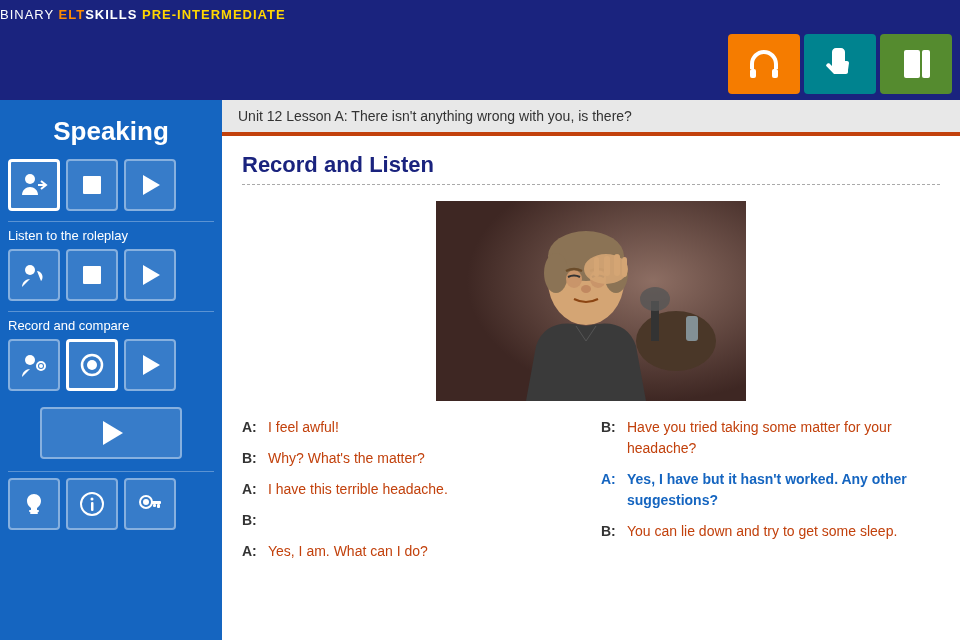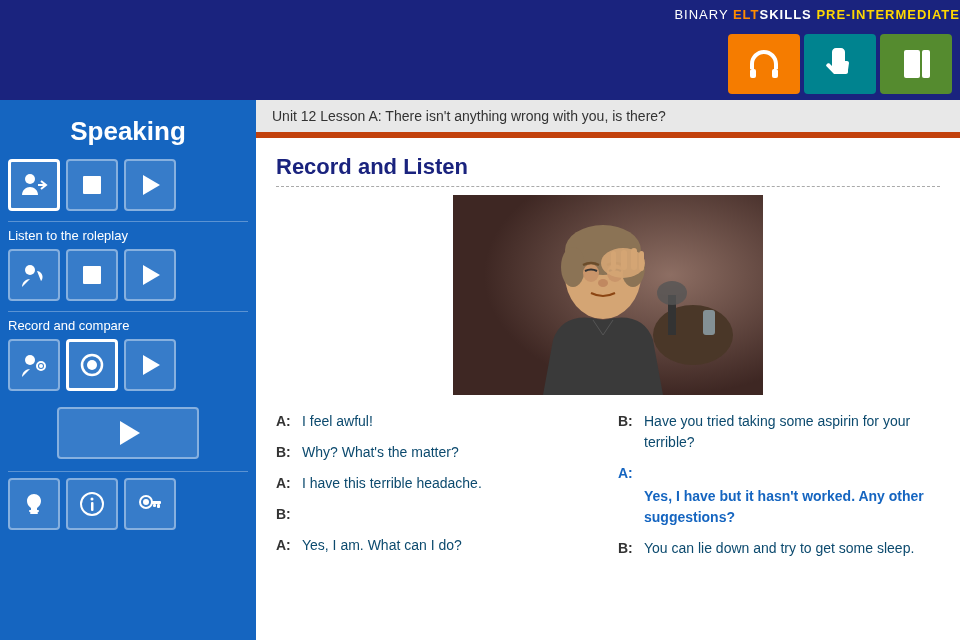"BINARY ELTSKILLS PRE-INTERMEDIATE" .top-bar { justify-content: flex-end -> flex-start }
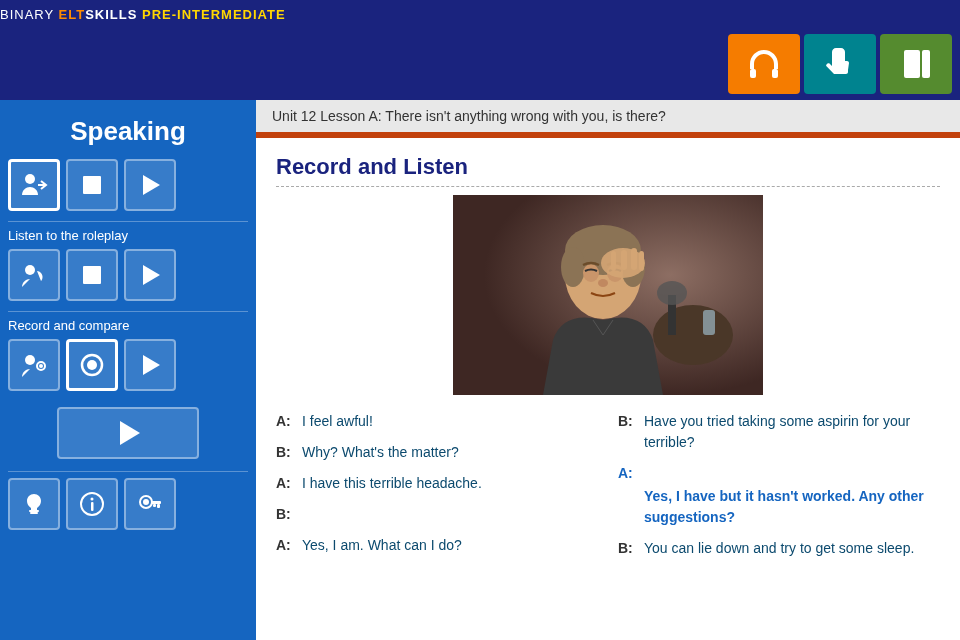"Speaking" .sidebar { width: 256px -> 222px }
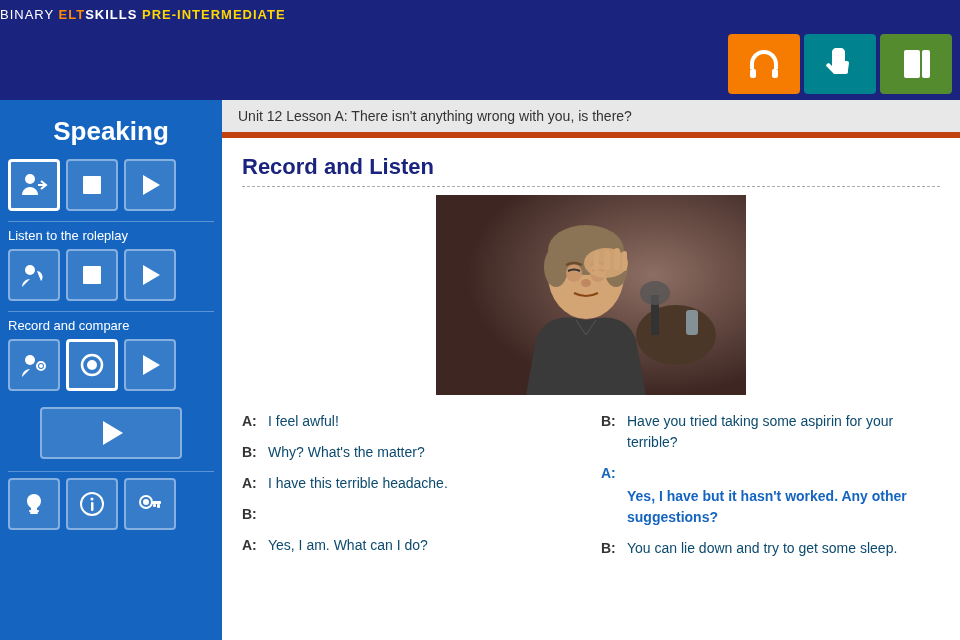"Unit 12 Lesson A: There" .content-header { border-bottom: 6px solid #c2410c -> 4px solid #c2410c }
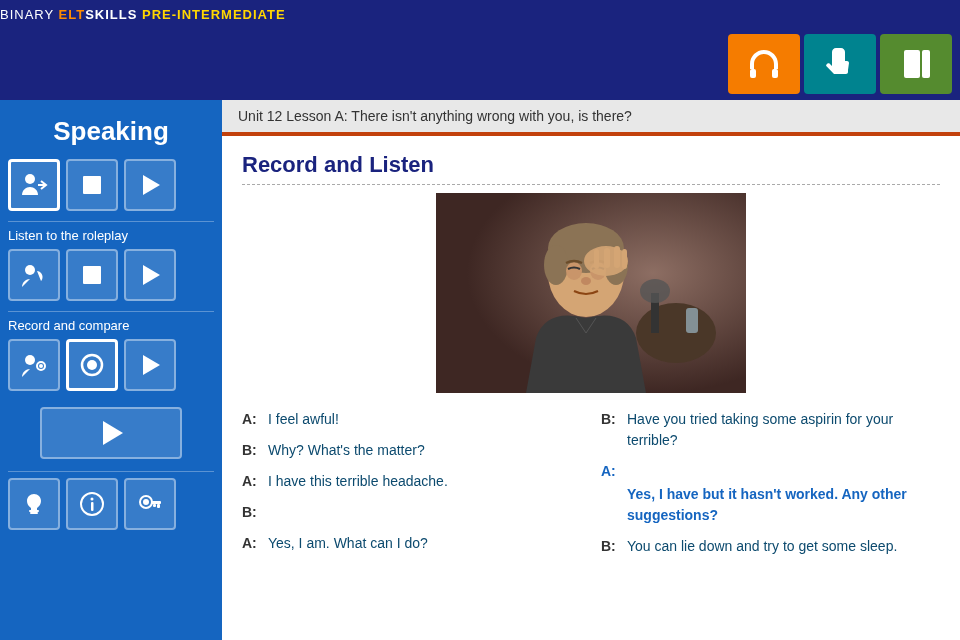"Record and Listen" .content-title { margin-bottom: 8px -> 16px }
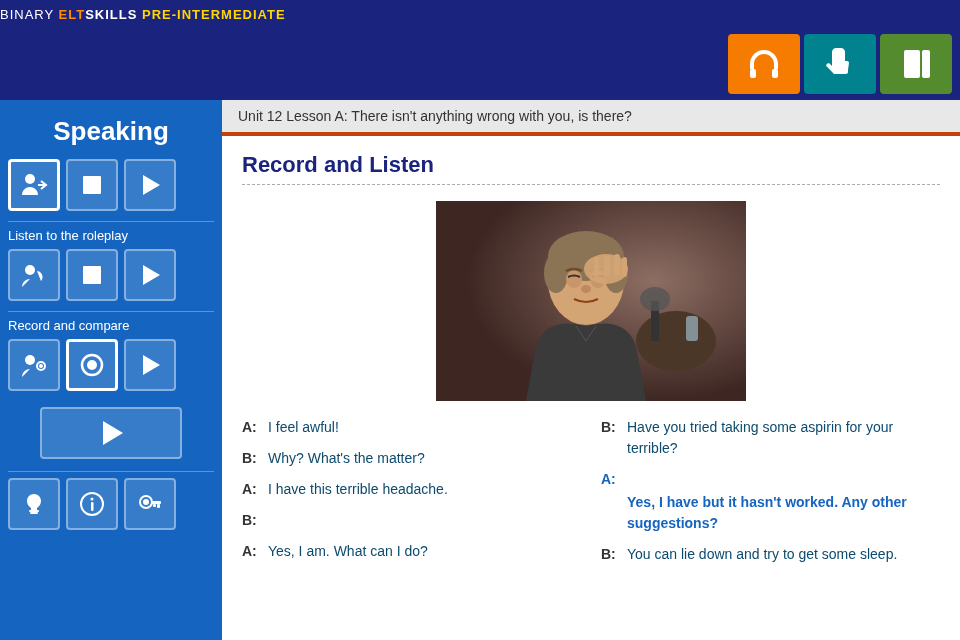"I feel awful!" .dialog-text { color: #0c4a6e -> #c2410c }
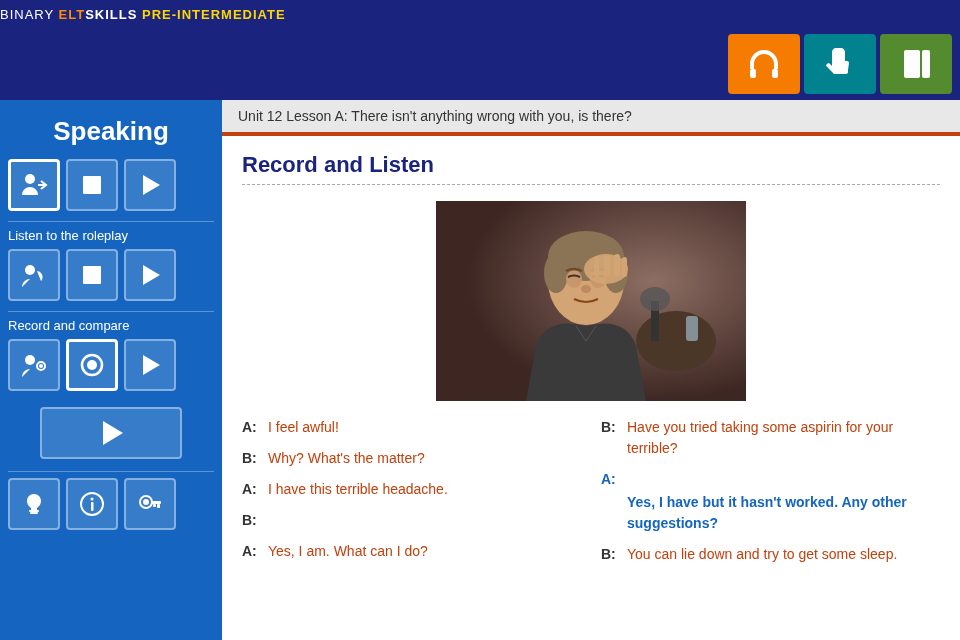"Have you tried taking some" span.dialog-text { text: aspirin for your terrible -> matter for your headache }
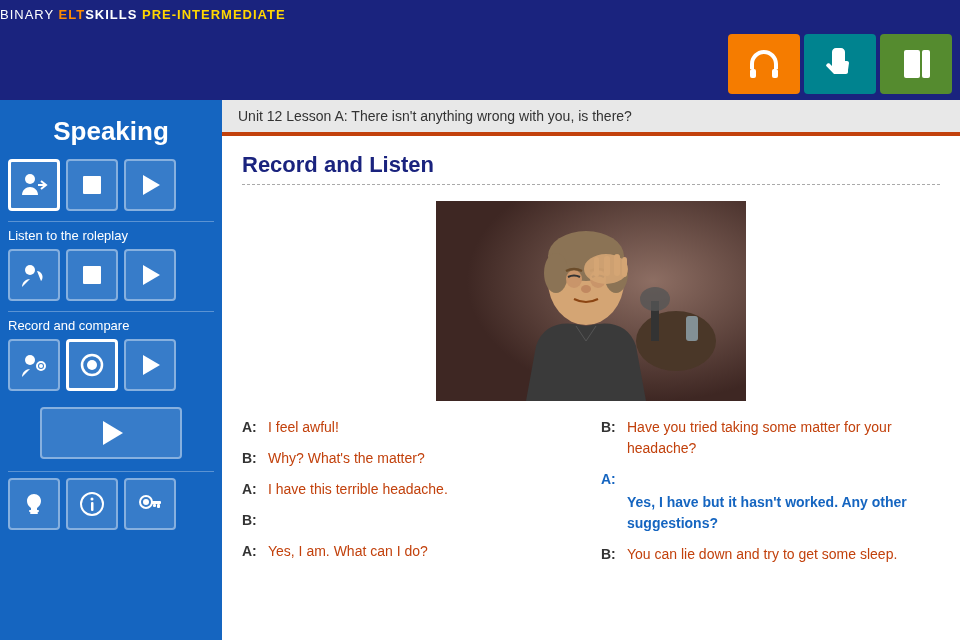"Yes, I have but it" .dialog-text.highlighted { margin-top: 23px -> none }
